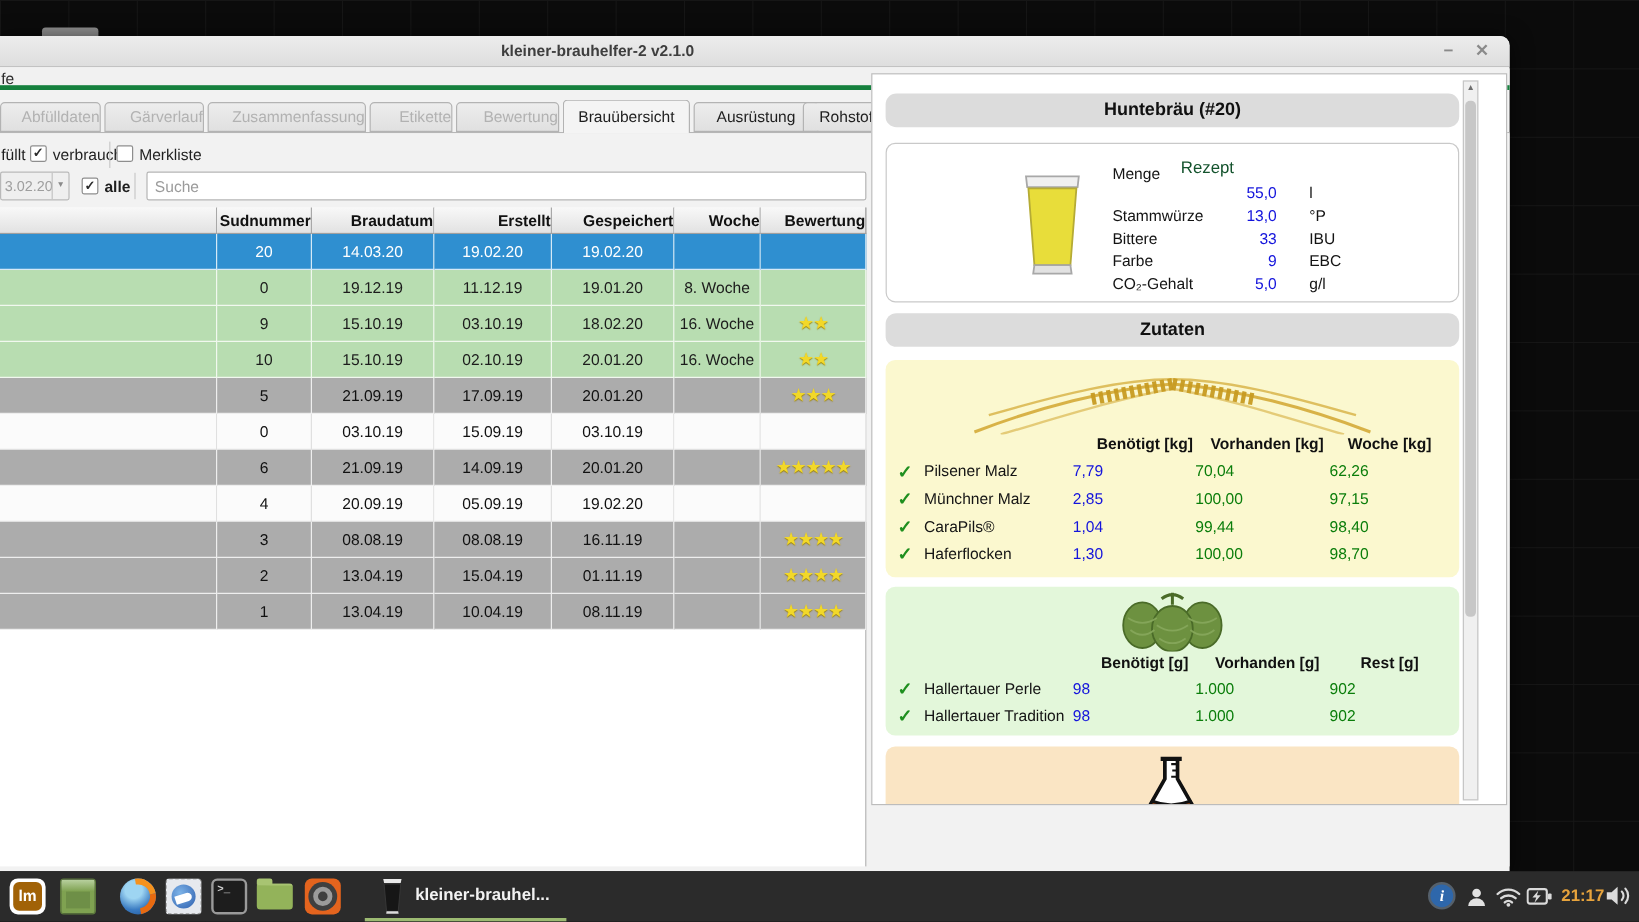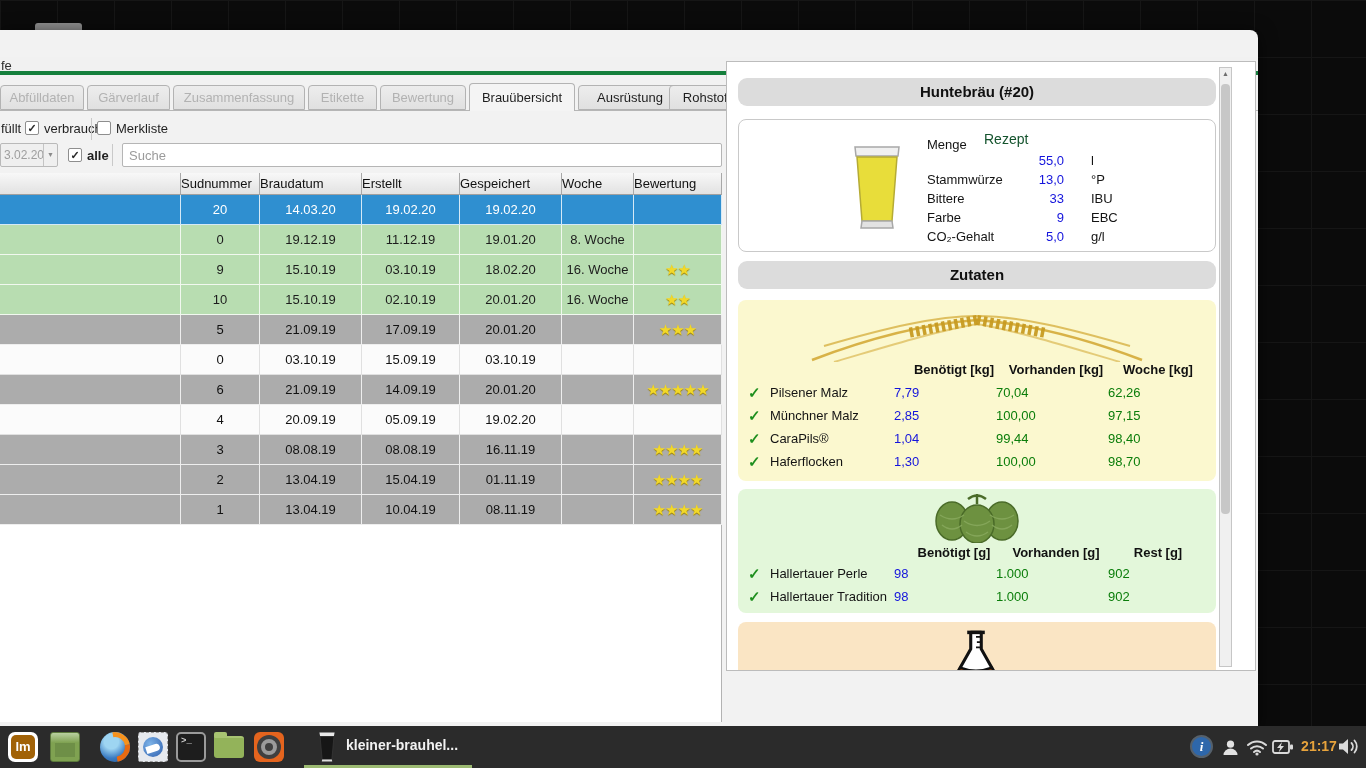"kleiner-brauhelfer-2 v2.1.0" div.titlebar { html: none -> <div> <span>kleiner-brauhelfer-2 v2.1.0</span> <span>−</span> <span>✕</span> </div> }
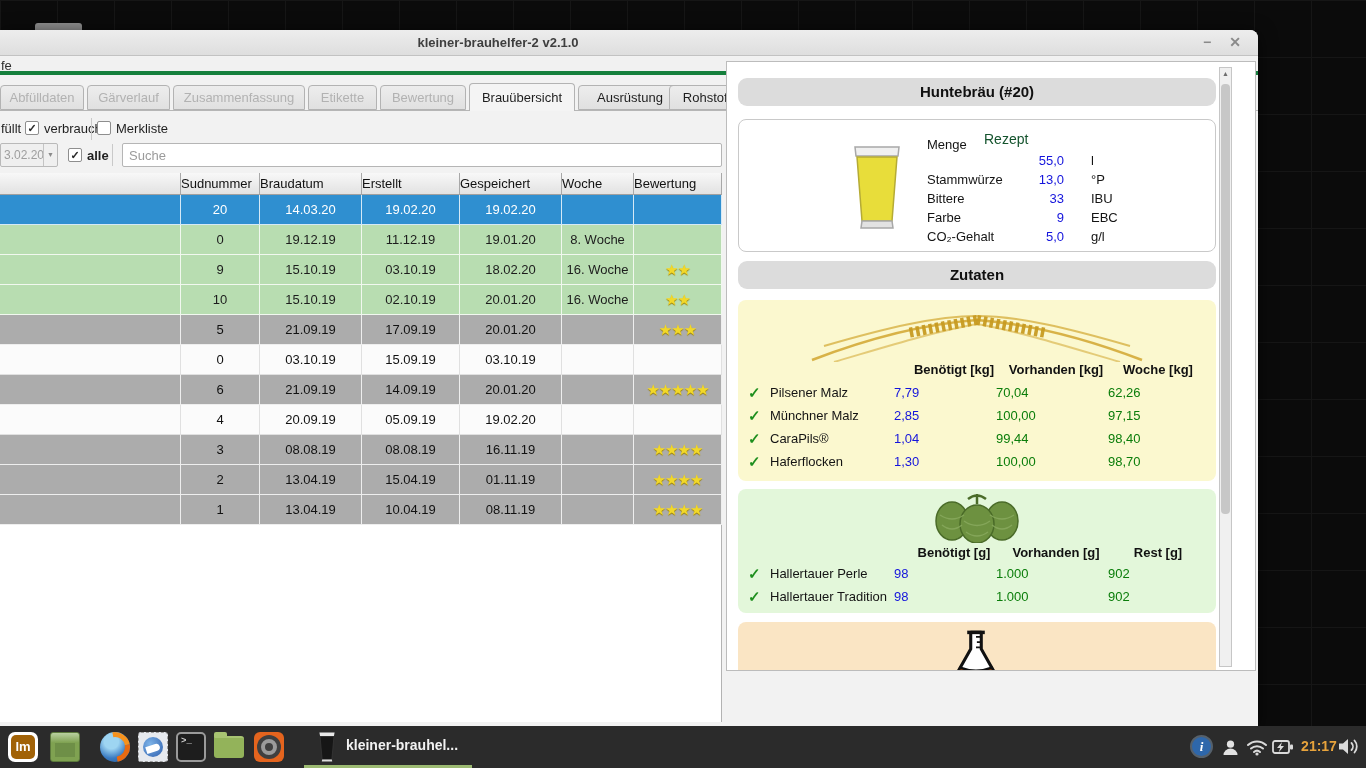"Abfülldaten" .tab.disabled { text-align: none -> right }
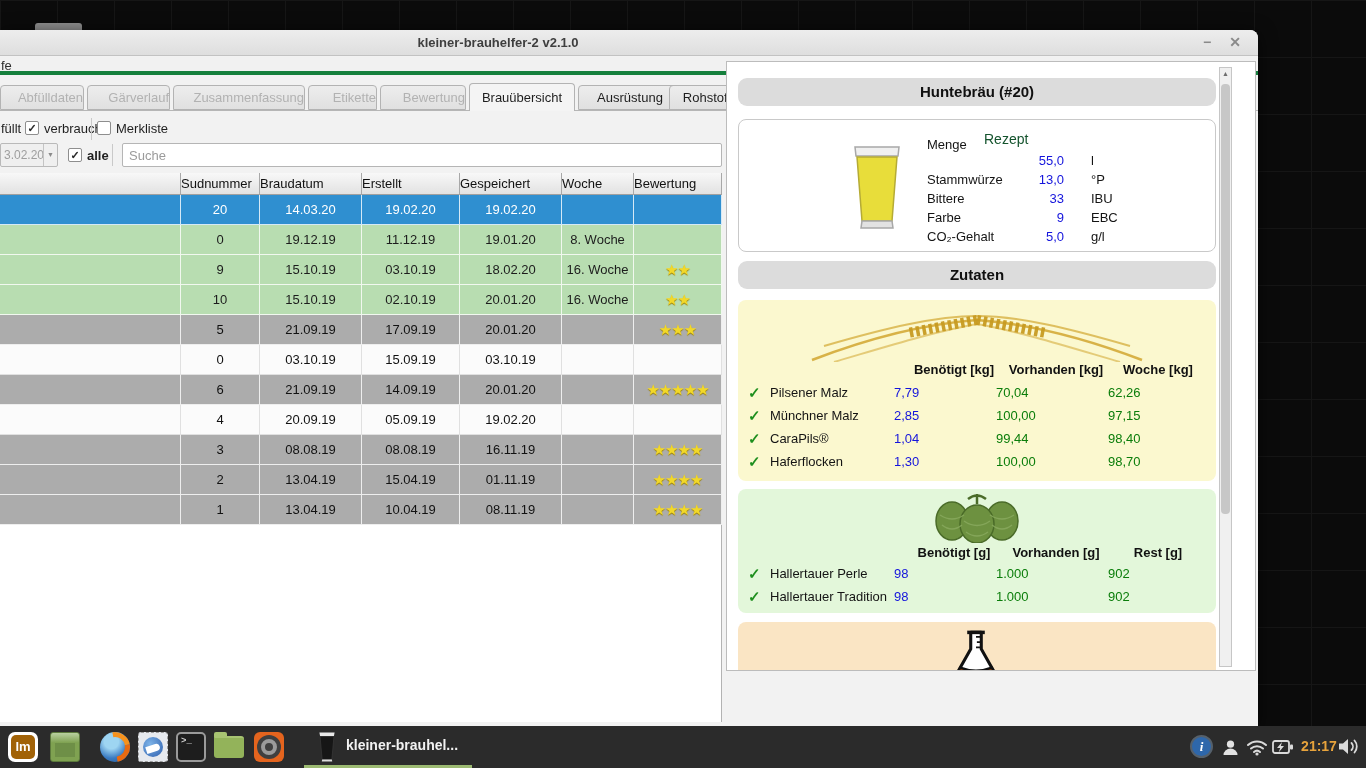"Sudnummer" .thead .cell { font-weight: normal -> bold; text-align: left -> right }
